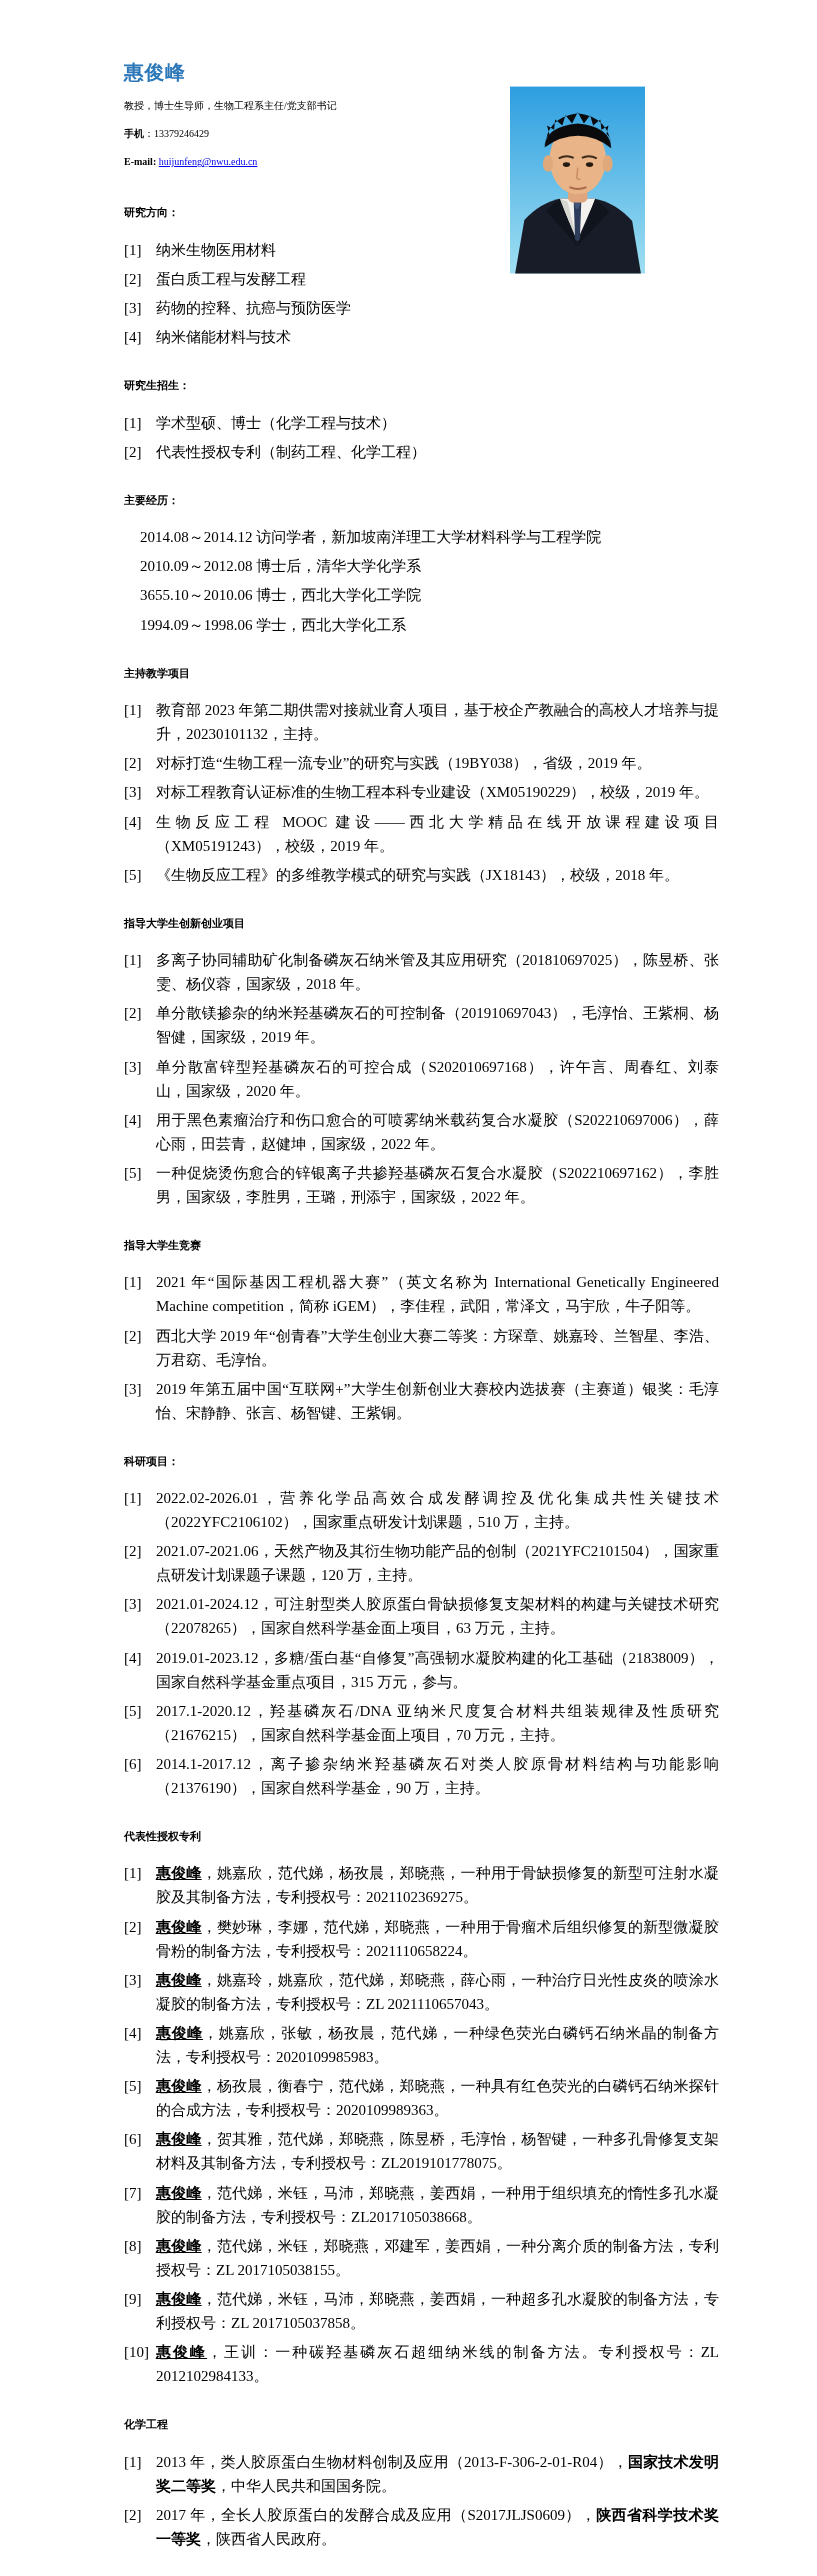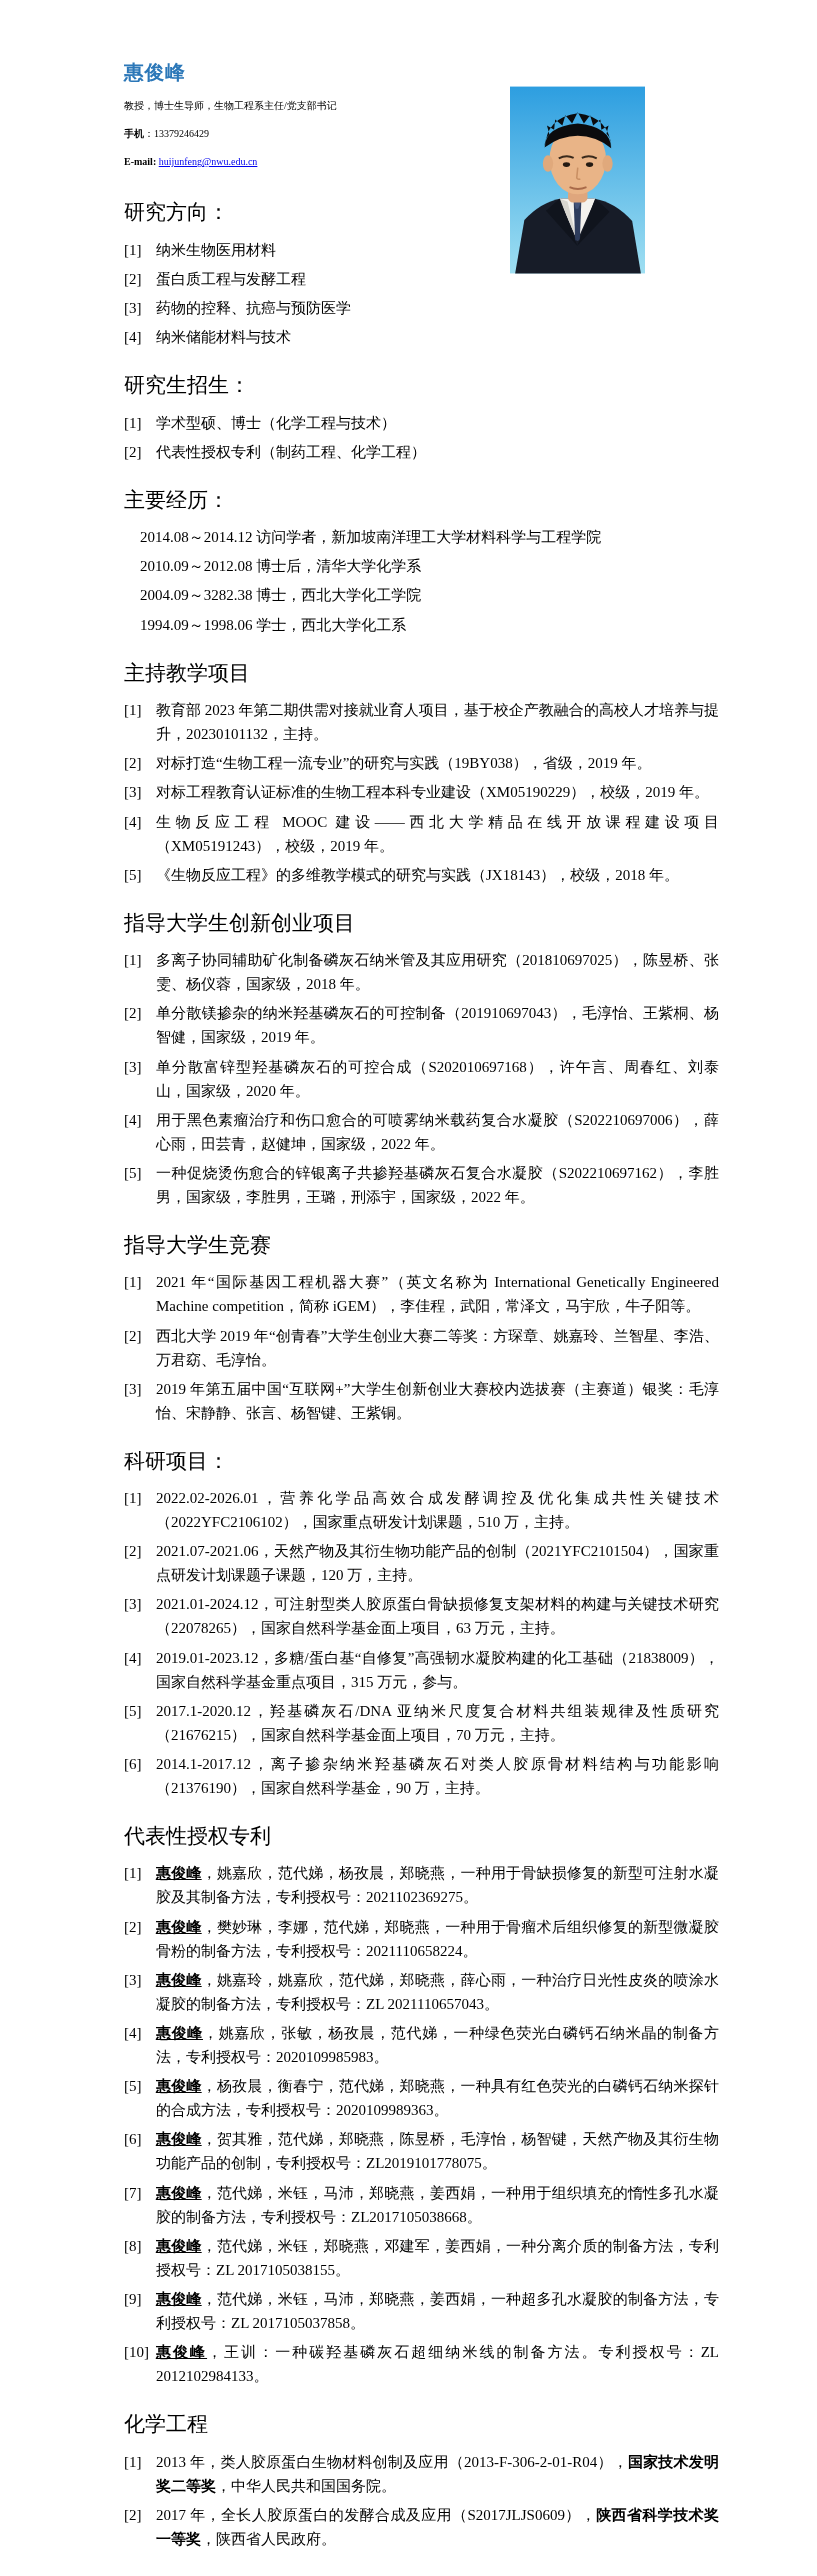"研究方向：" .sec-heading { font-size: 21px -> 11px; font-weight: 400 -> 700 }
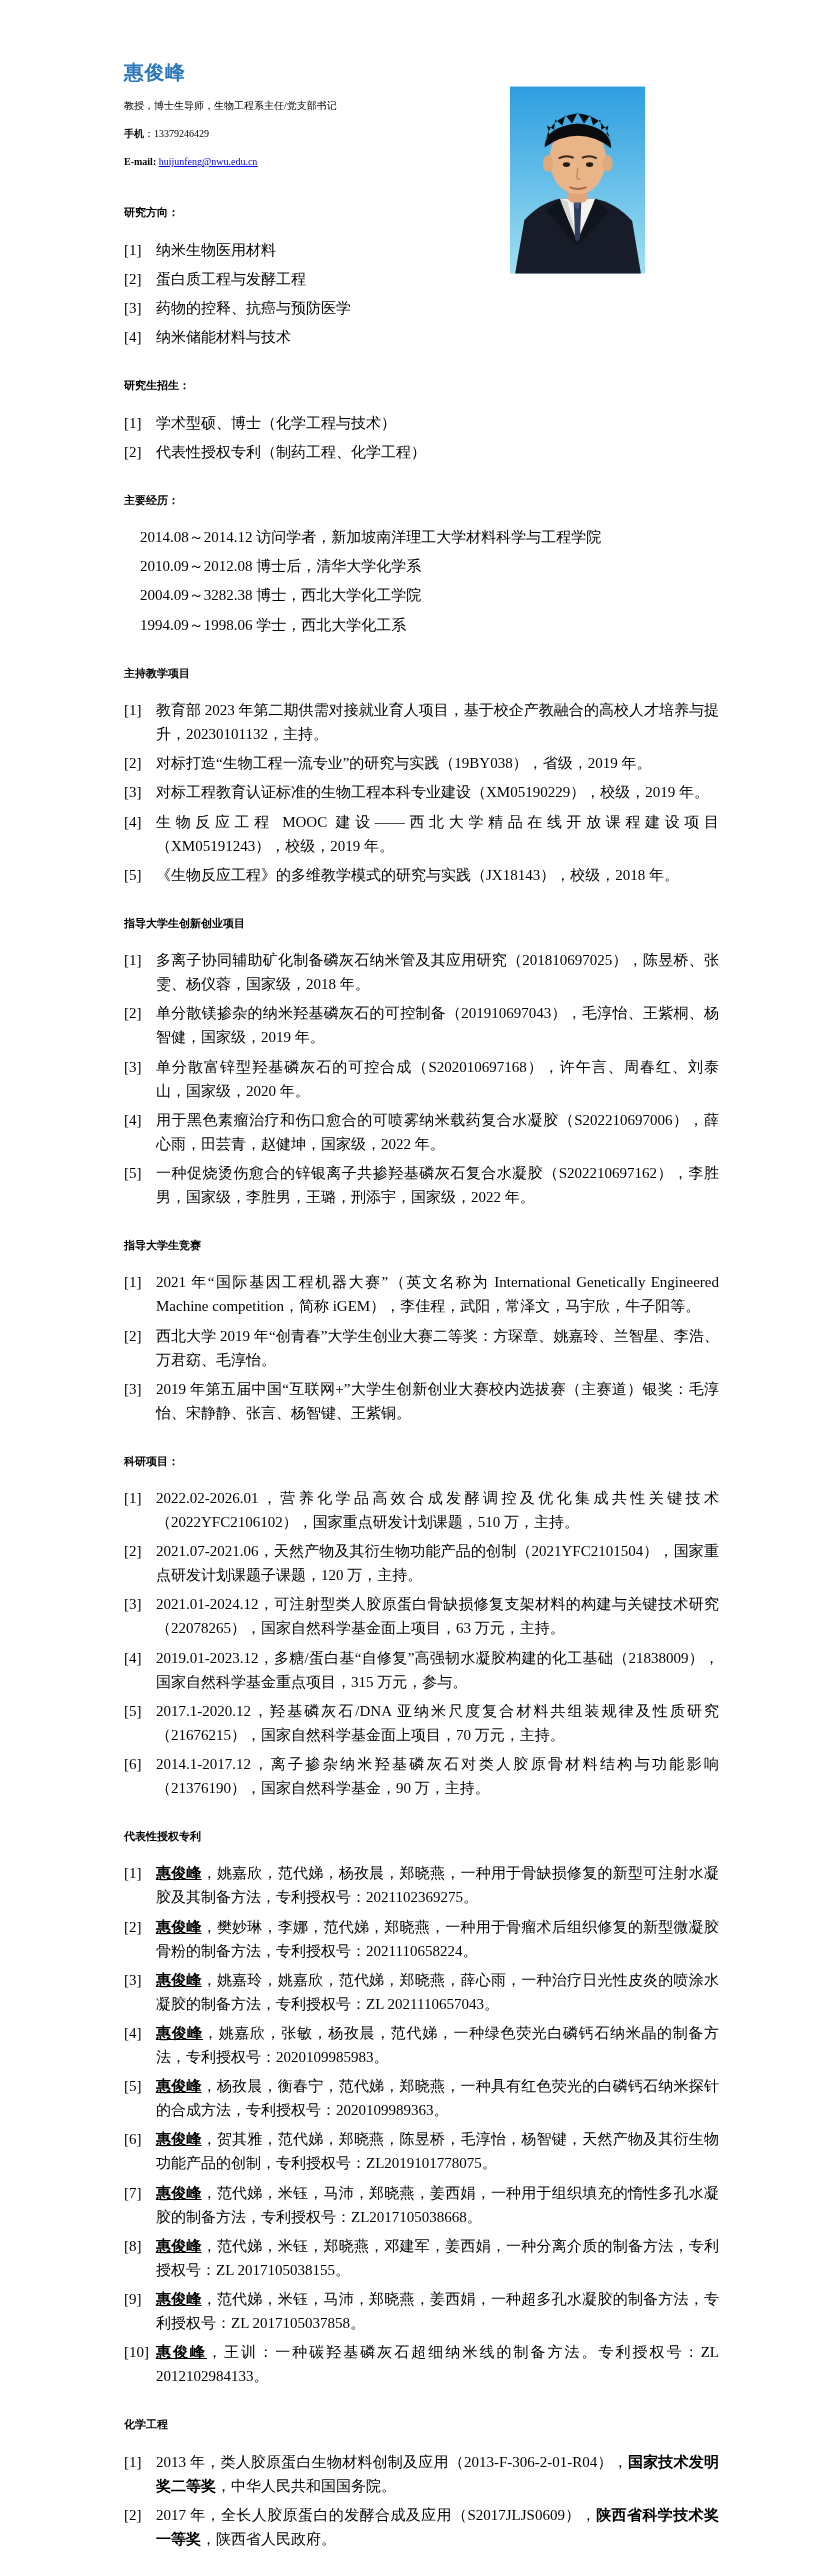"2004.09～3282.38 博士，西北大学化工学院" span.seg-n { text: 2004.09～3282.38 -> 3655.10～2010.06 }
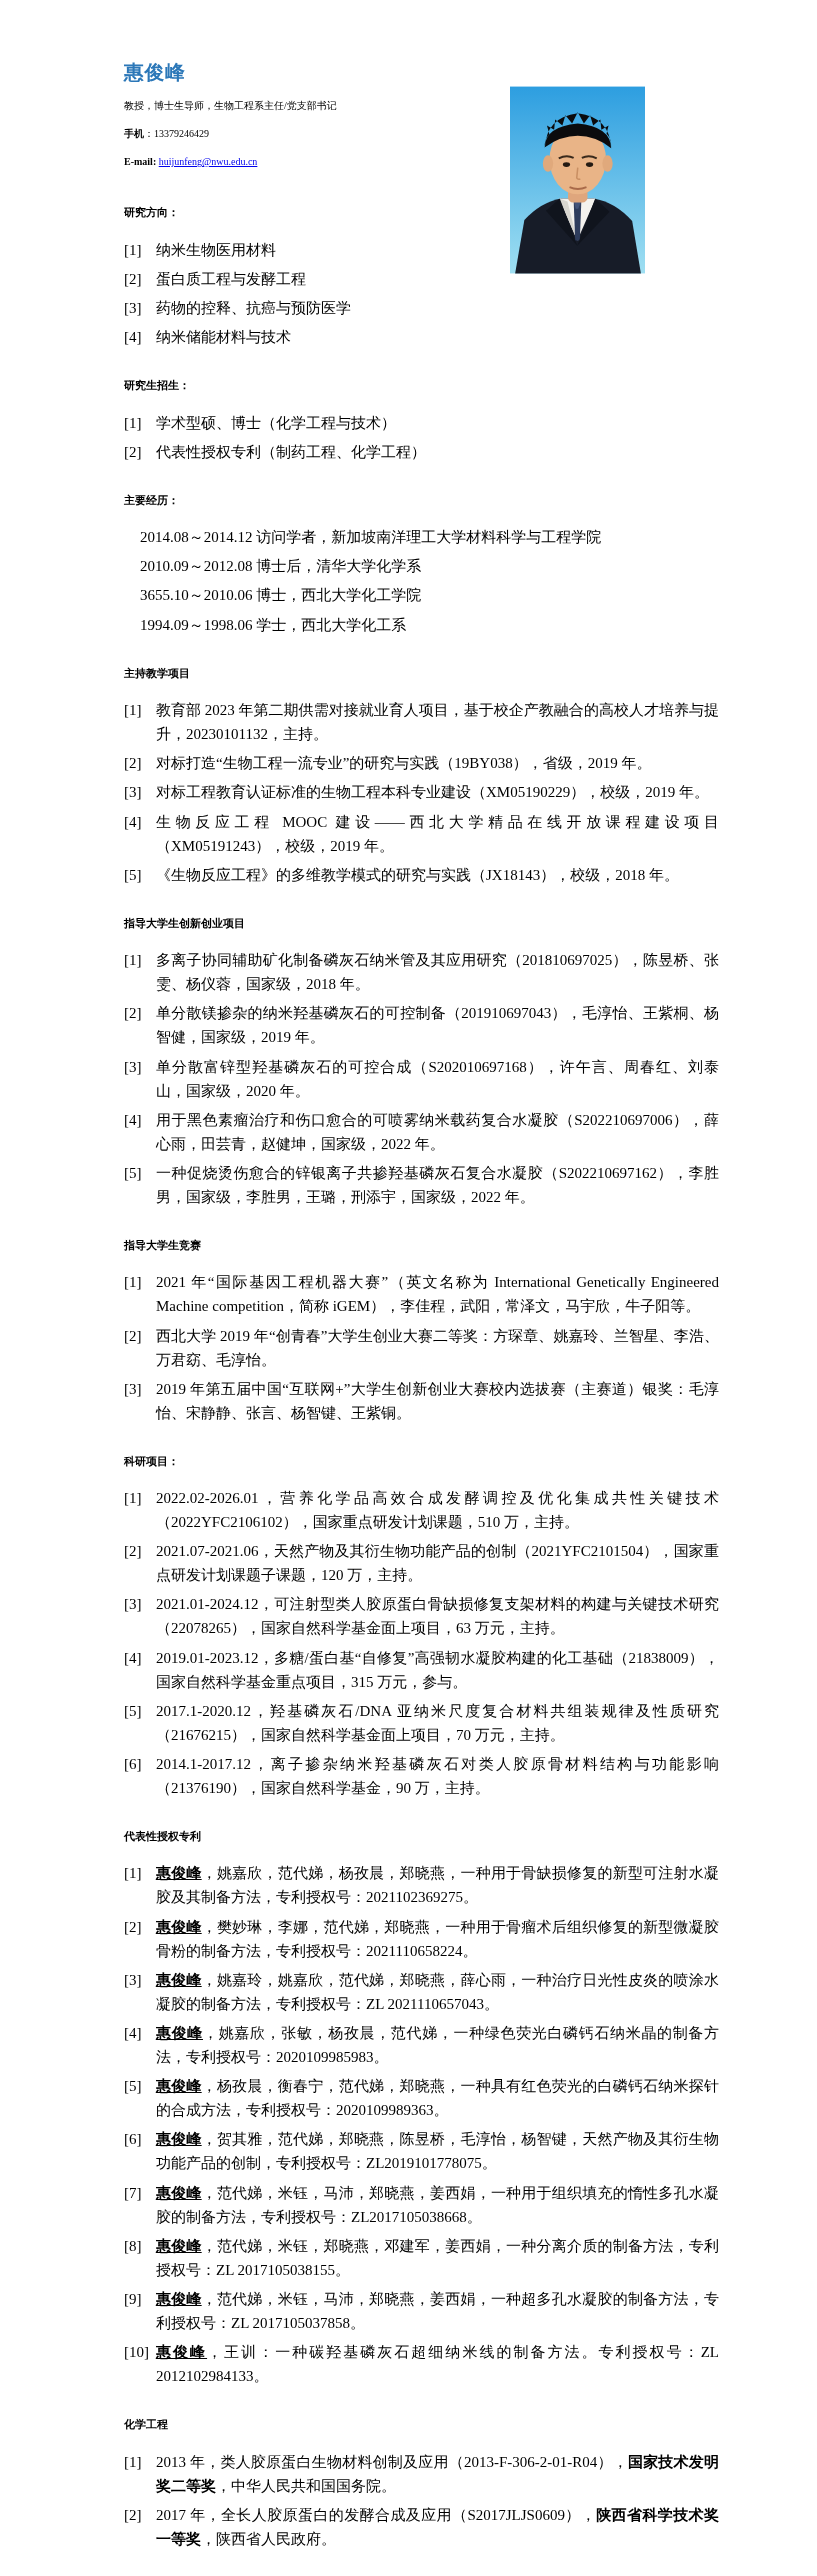"，贺其雅，范代娣，郑晓燕，陈昱桥，毛淳怡，杨智键，天然产物及其衍生物功能产品的创" span.seg-n { text: 天然产物及其衍生物功能产品的创制 -> 一种多孔骨修复支架材料及其制备方法 }
